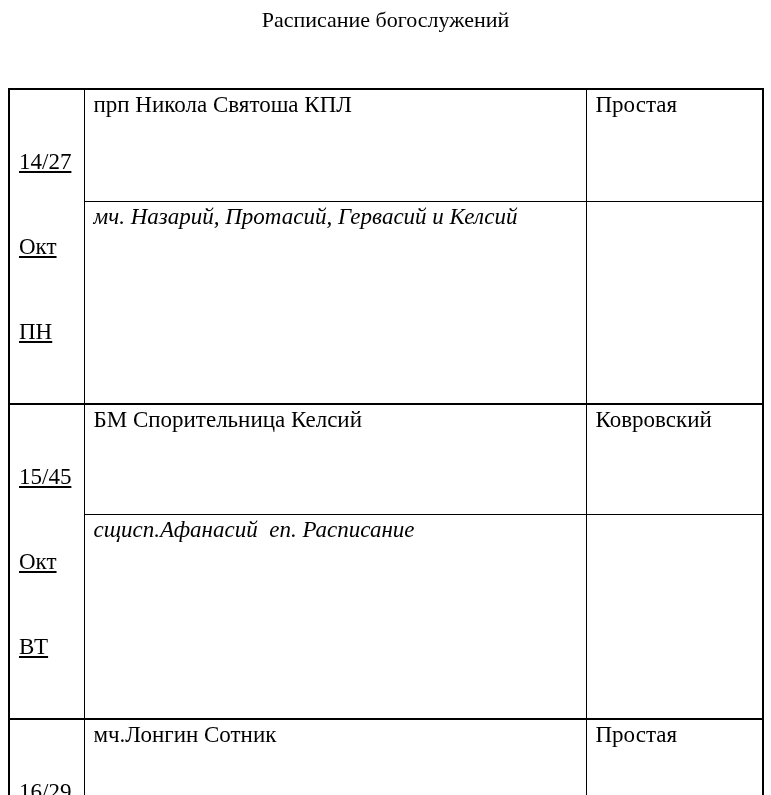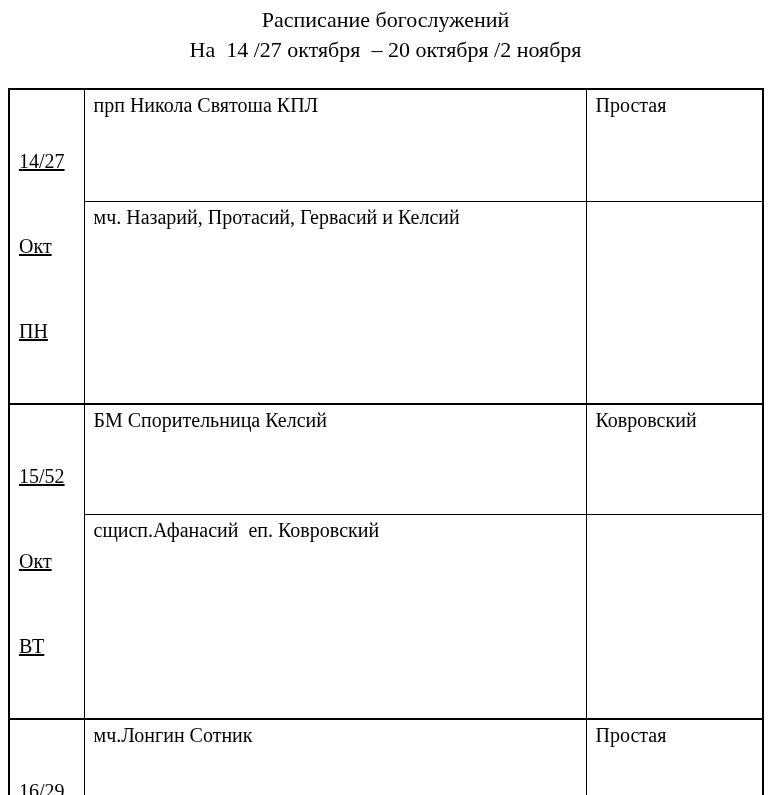"На 14 /27 октября –" div.title-line { html: <div>На 14 /27 октября – 20 октября /2 ноября</div> -> none }
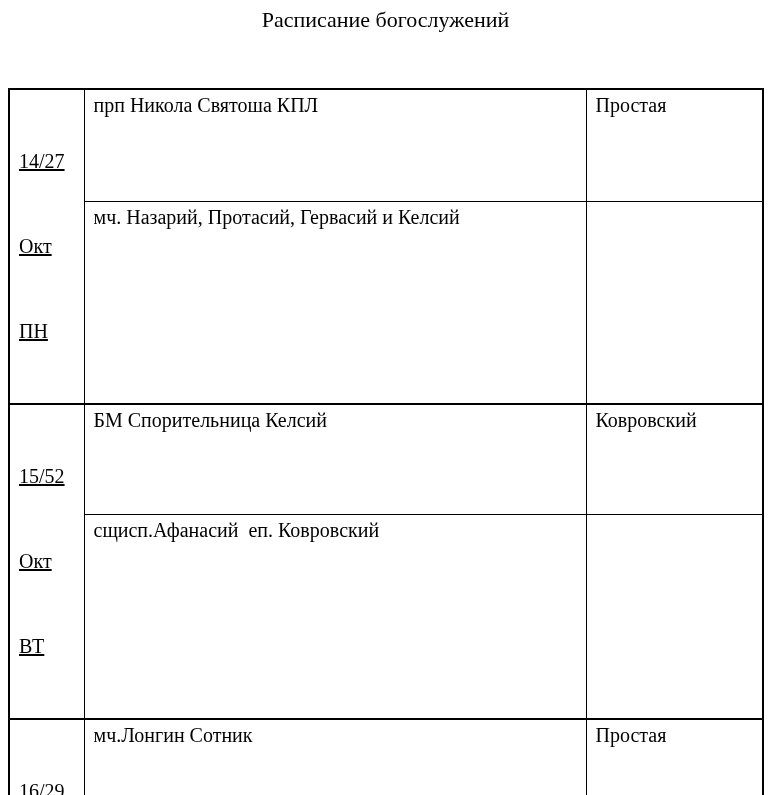"прп Никола Святоша КПЛ" table.schedule td { font-size: 20px -> 23px }
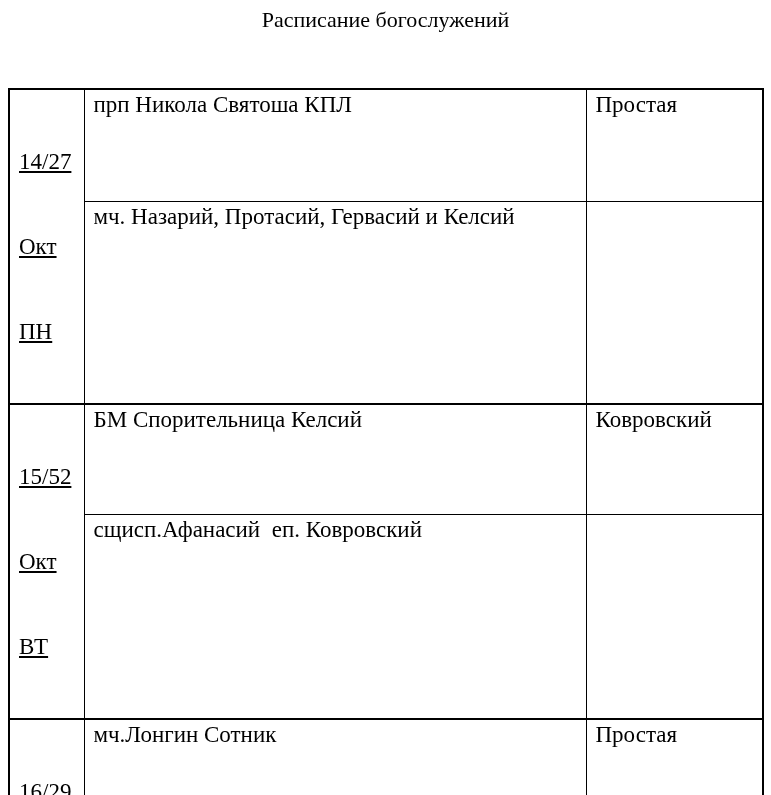"мч. Назарий, Протасий, Гервасий и" td.v-bottom { font-style: none -> italic }
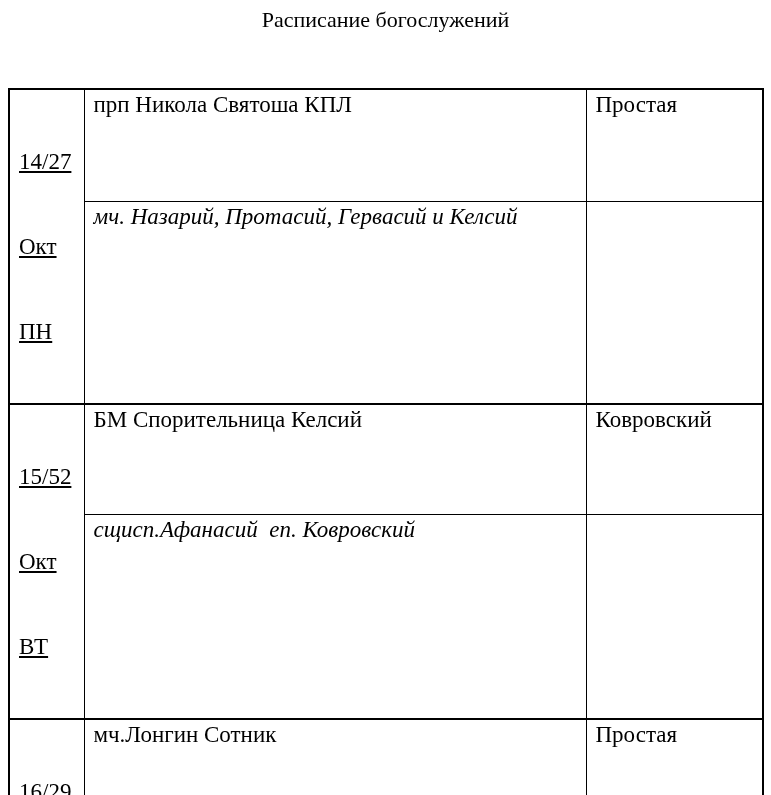"15/52" div { text: 15/52 -> 15/45 }
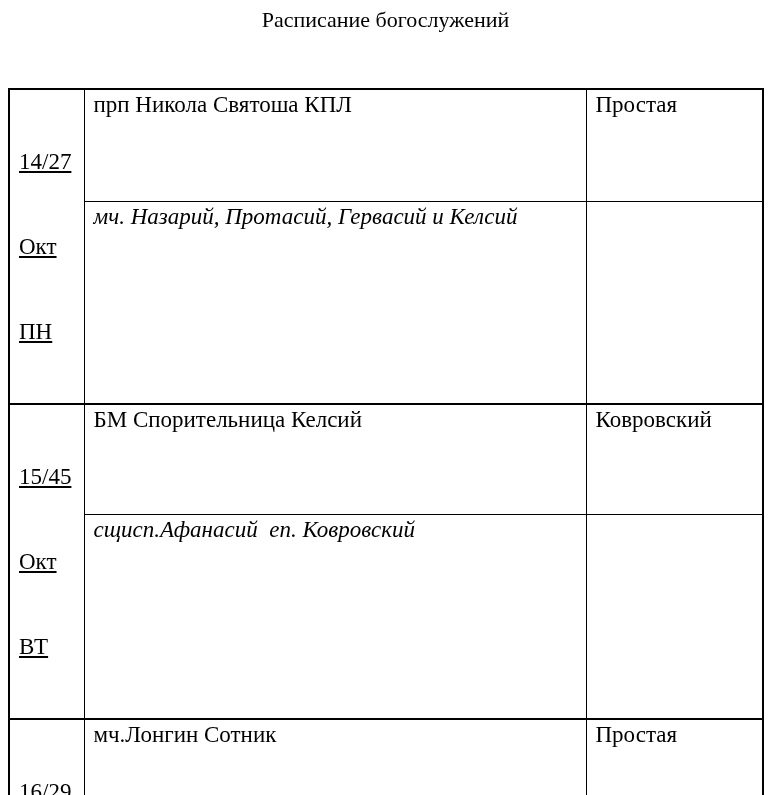"сщисп.Афанасий еп. Ковровский" td.v-bottom { text: Ковровский -> Расписание }
